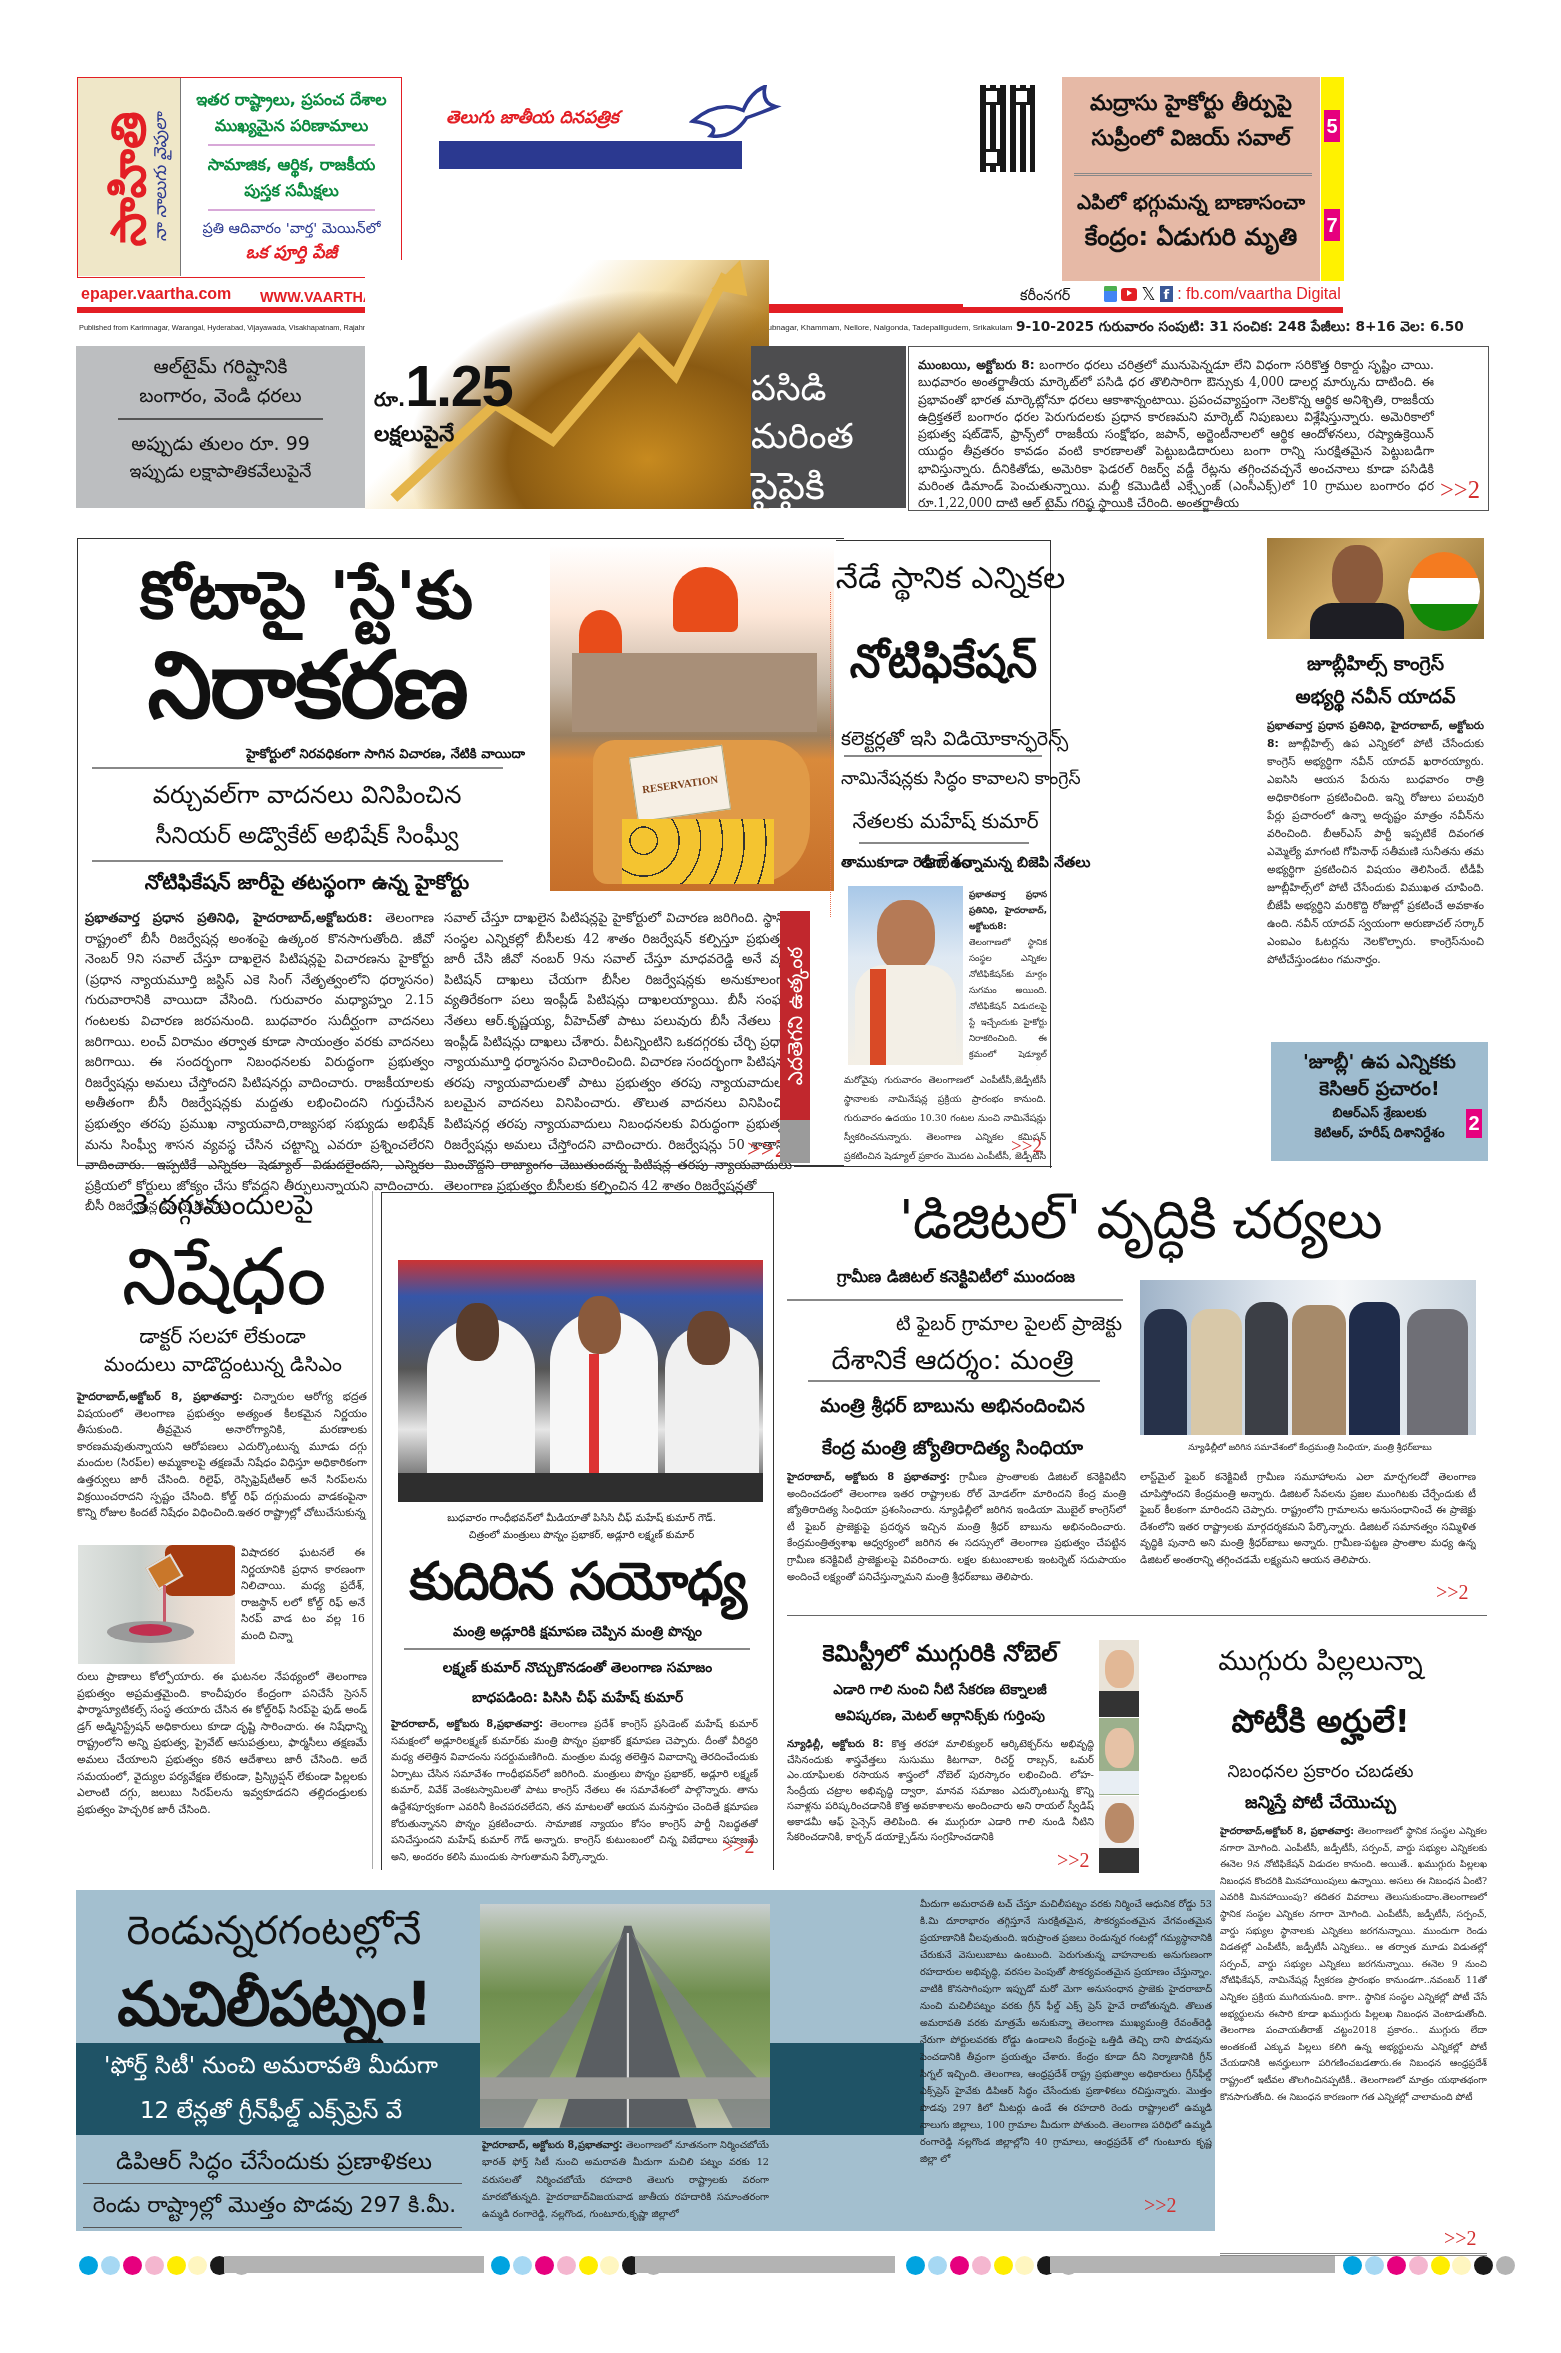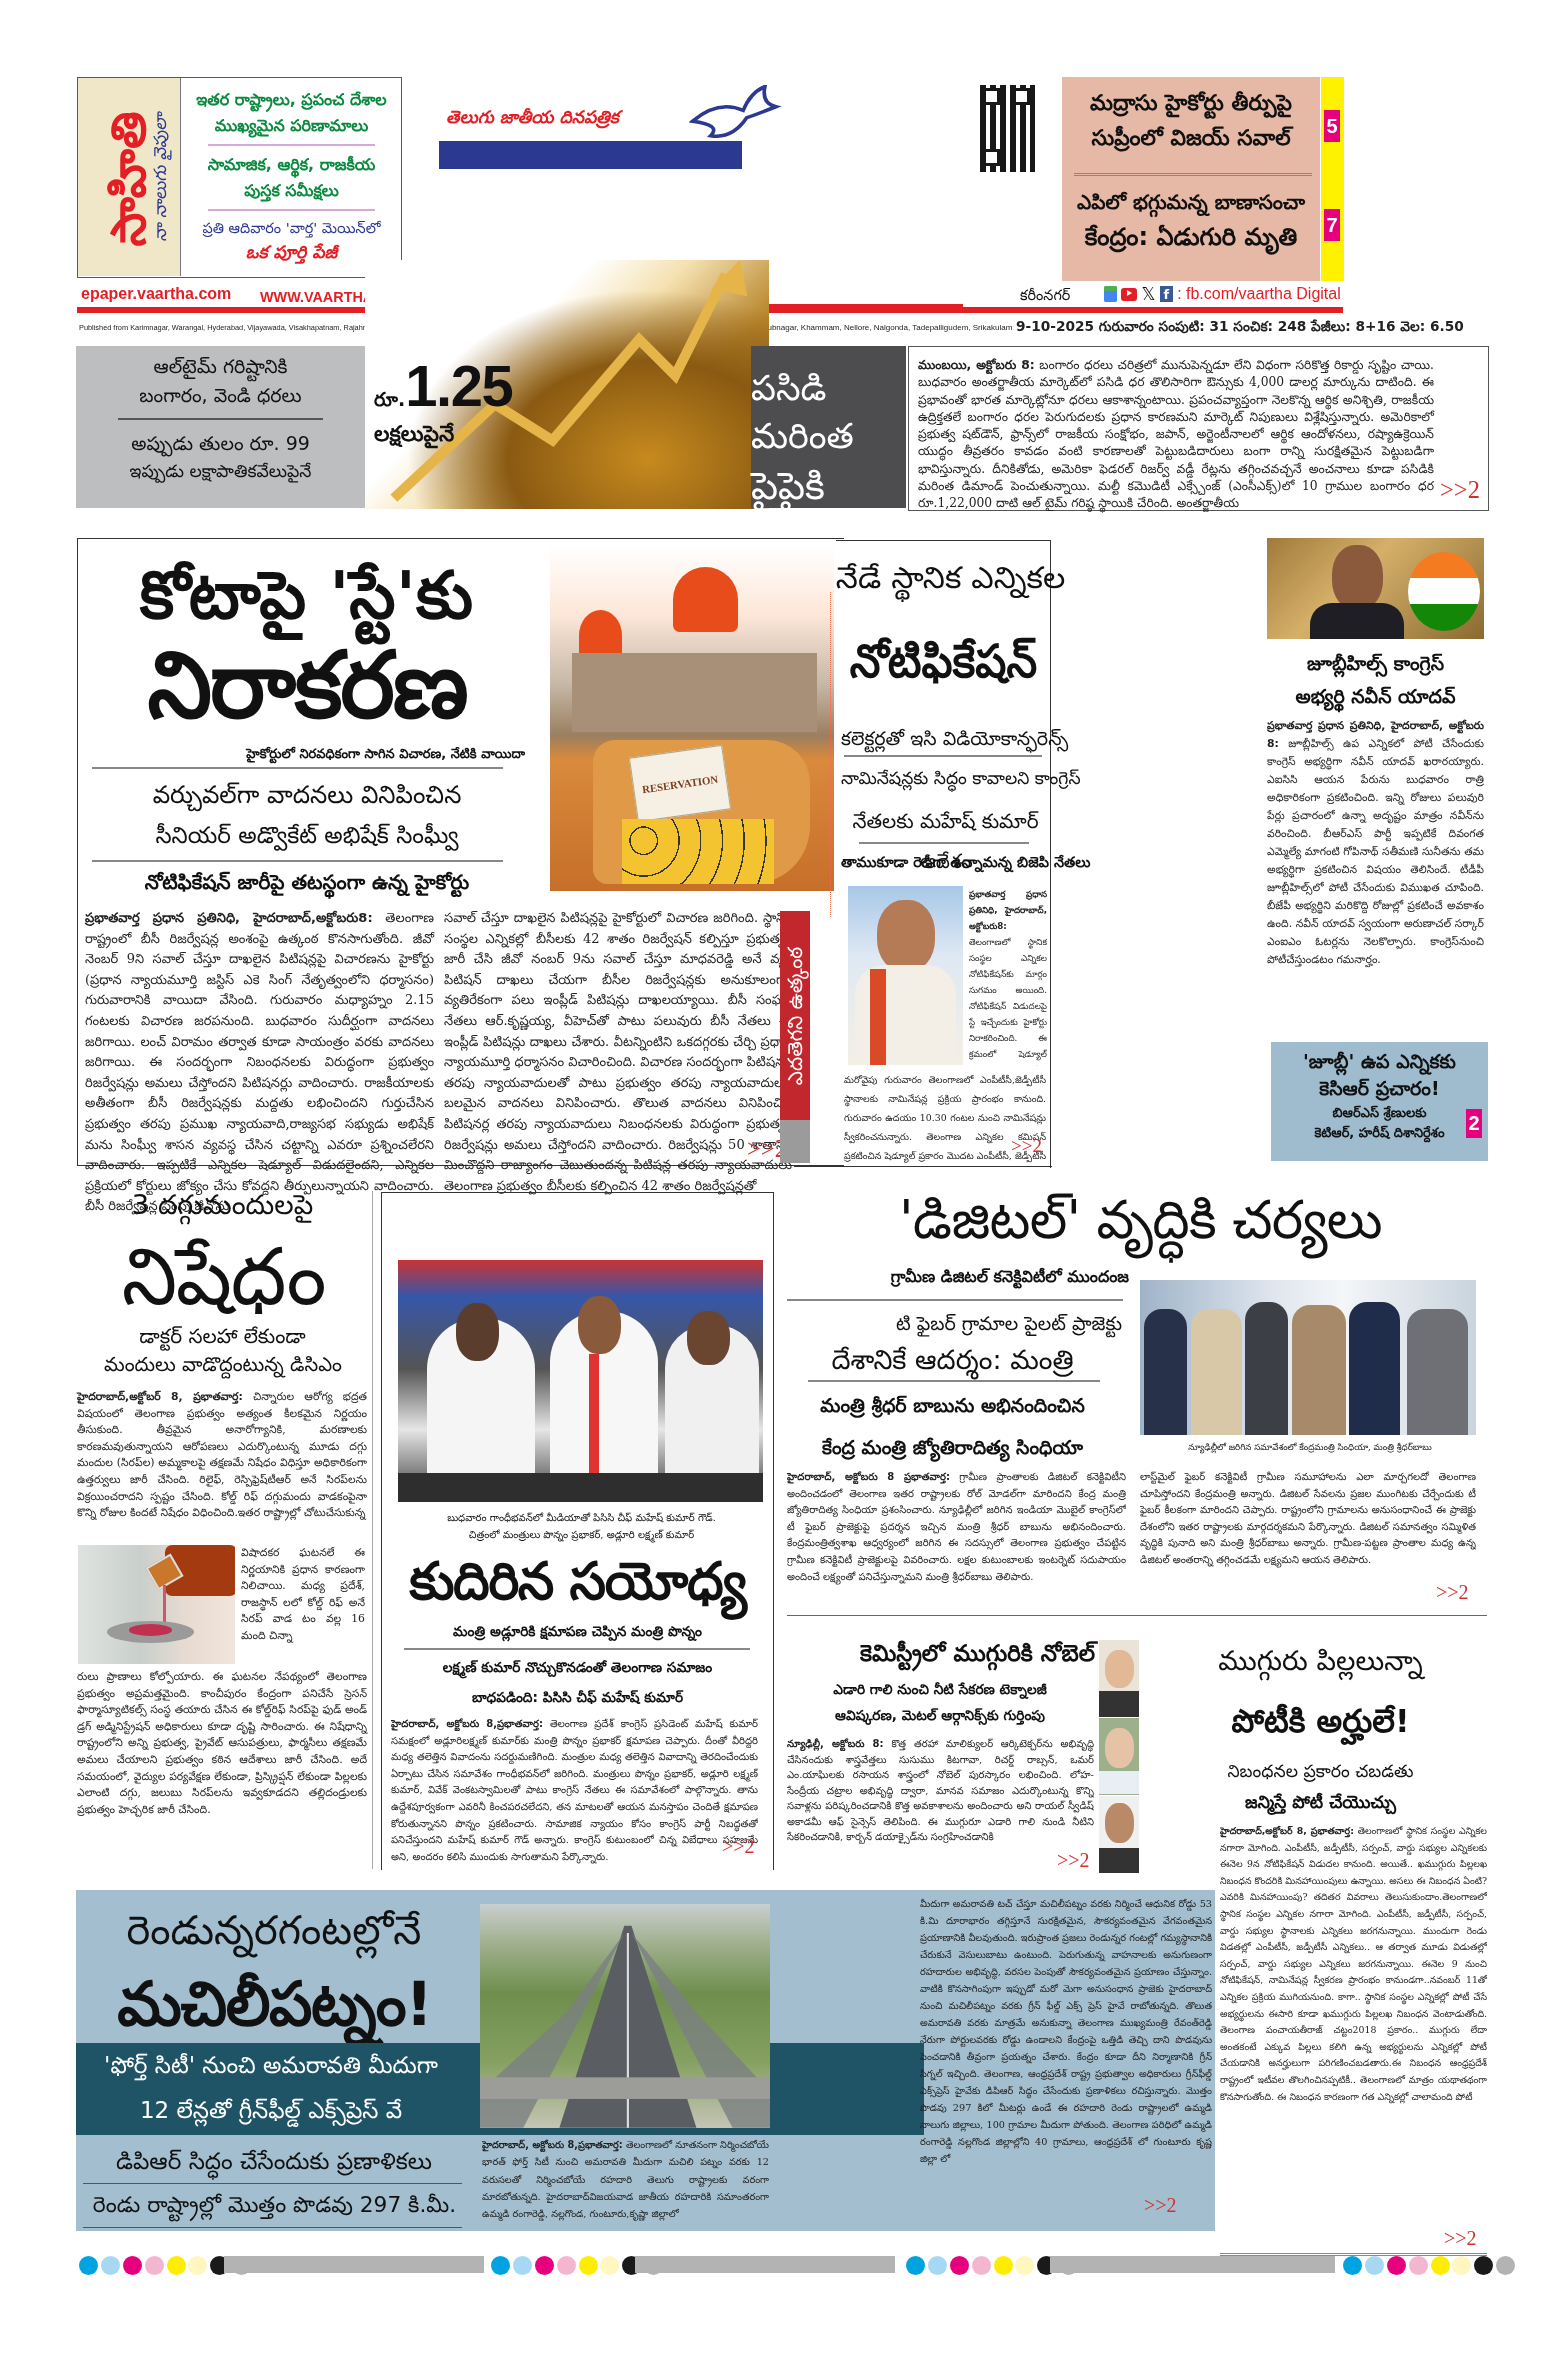"గ్రామీణ డిజిటల్ కనెక్టివిటీలో ముందంజ" div.abs { text-align: right -> center }
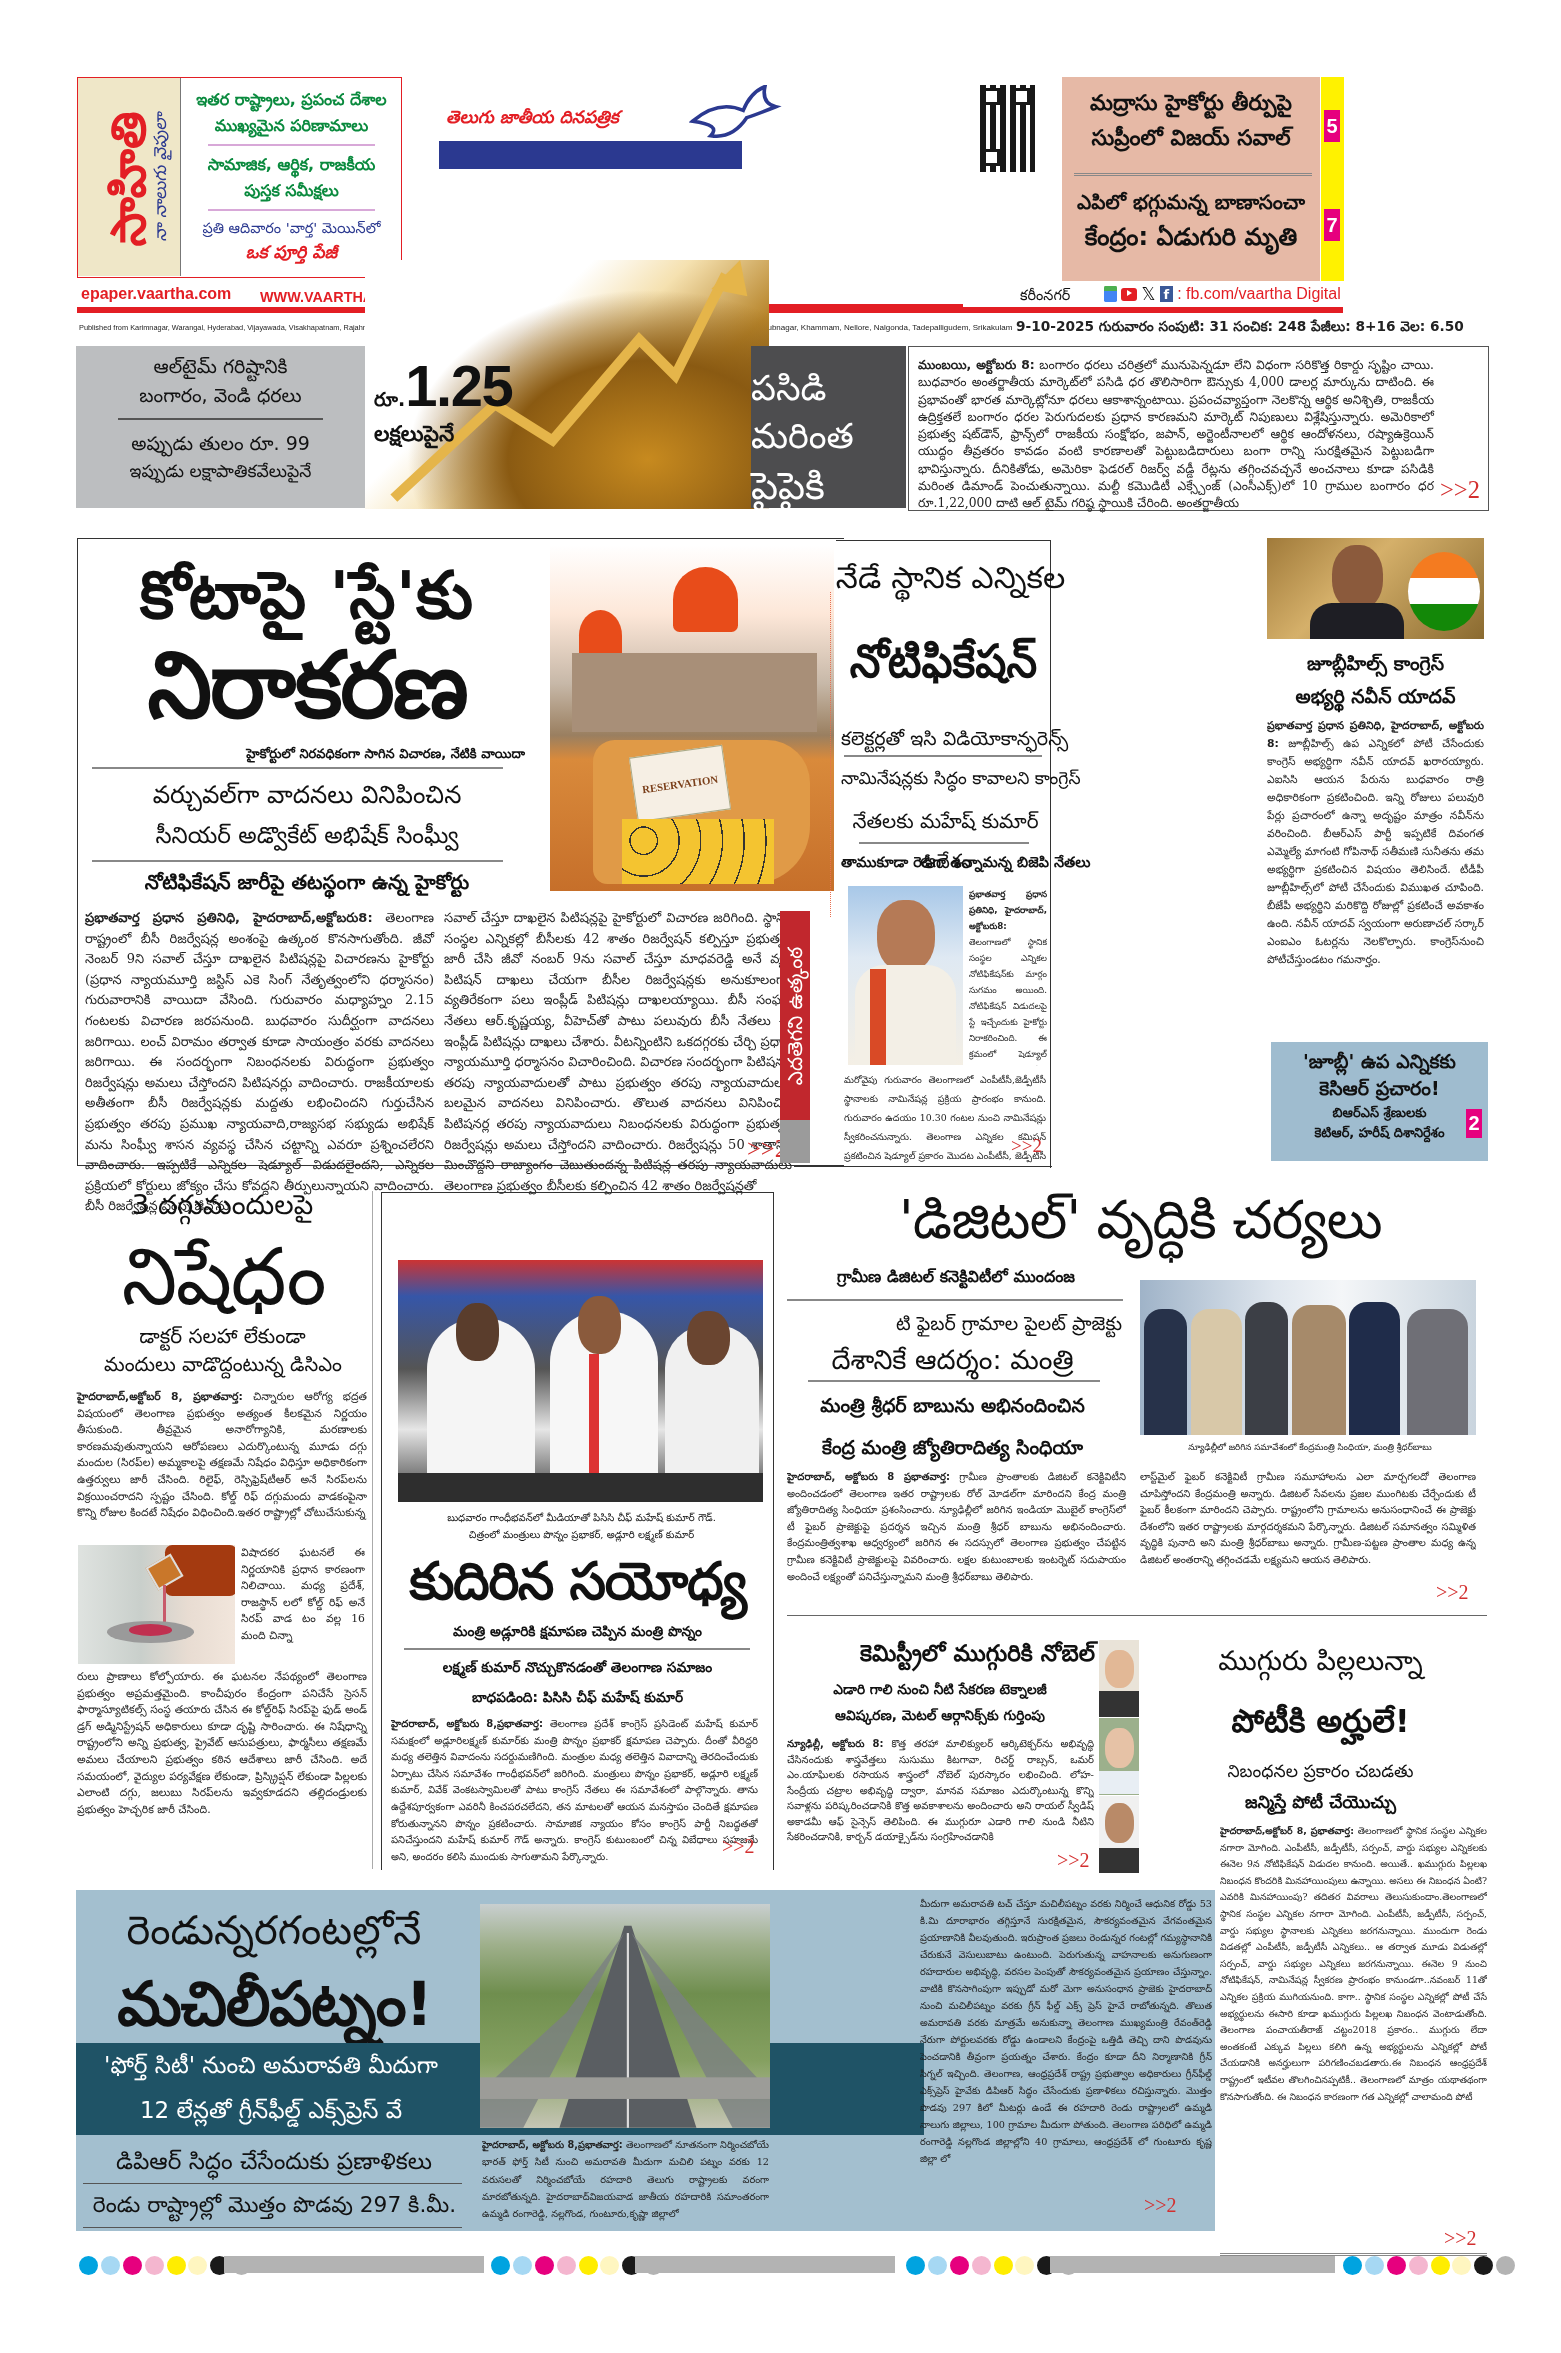"కెమిస్ట్రీలో ముగ్గురికి నోబెల్" div.abs { text-align: right -> center }
